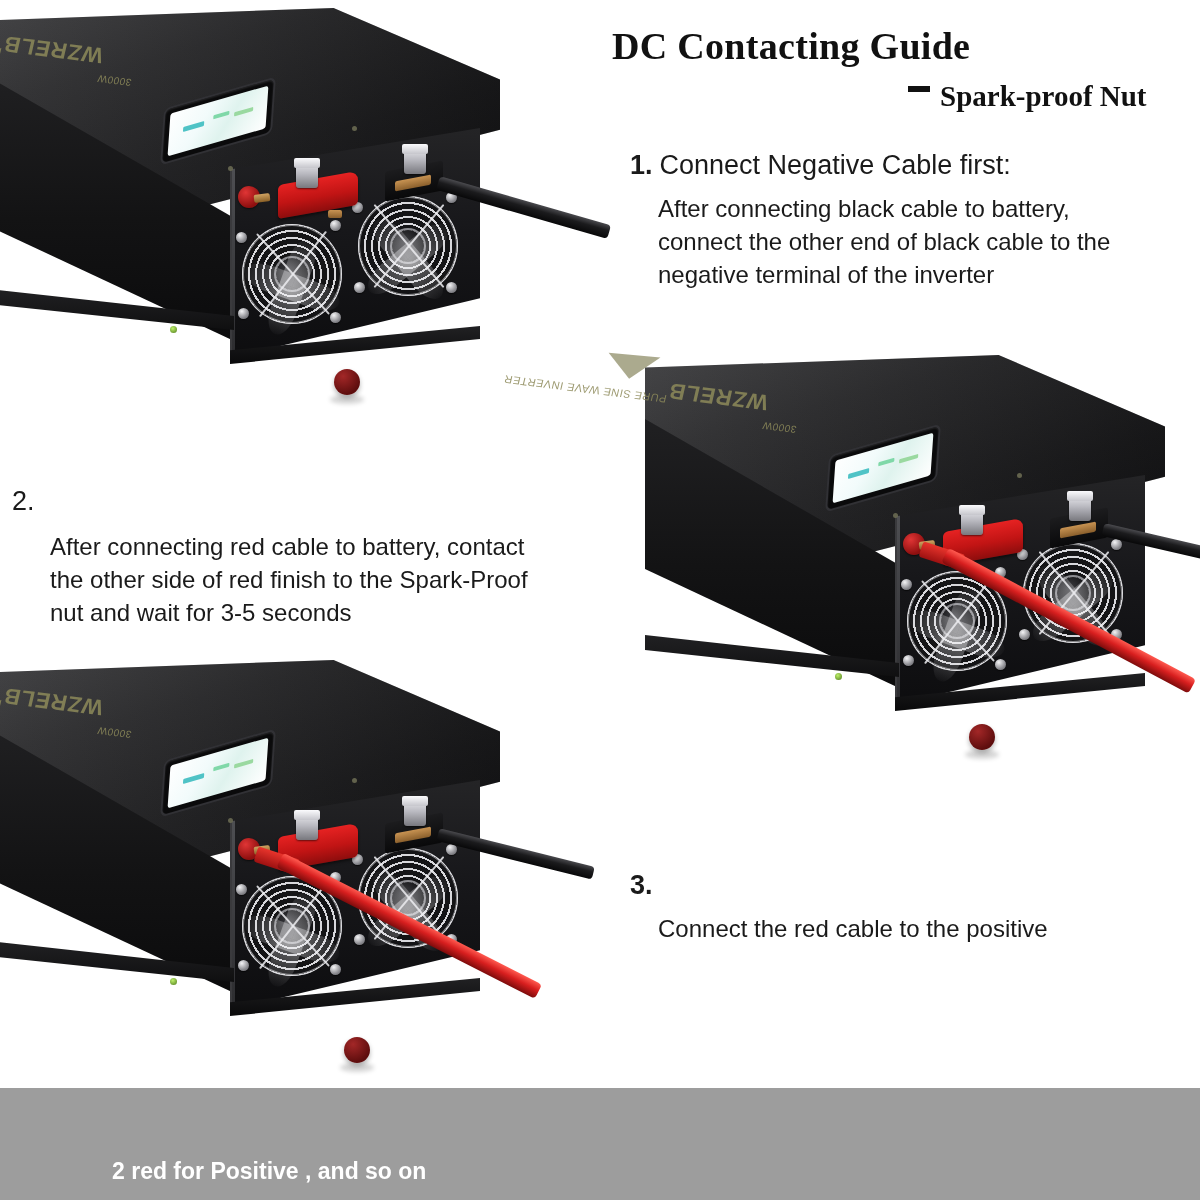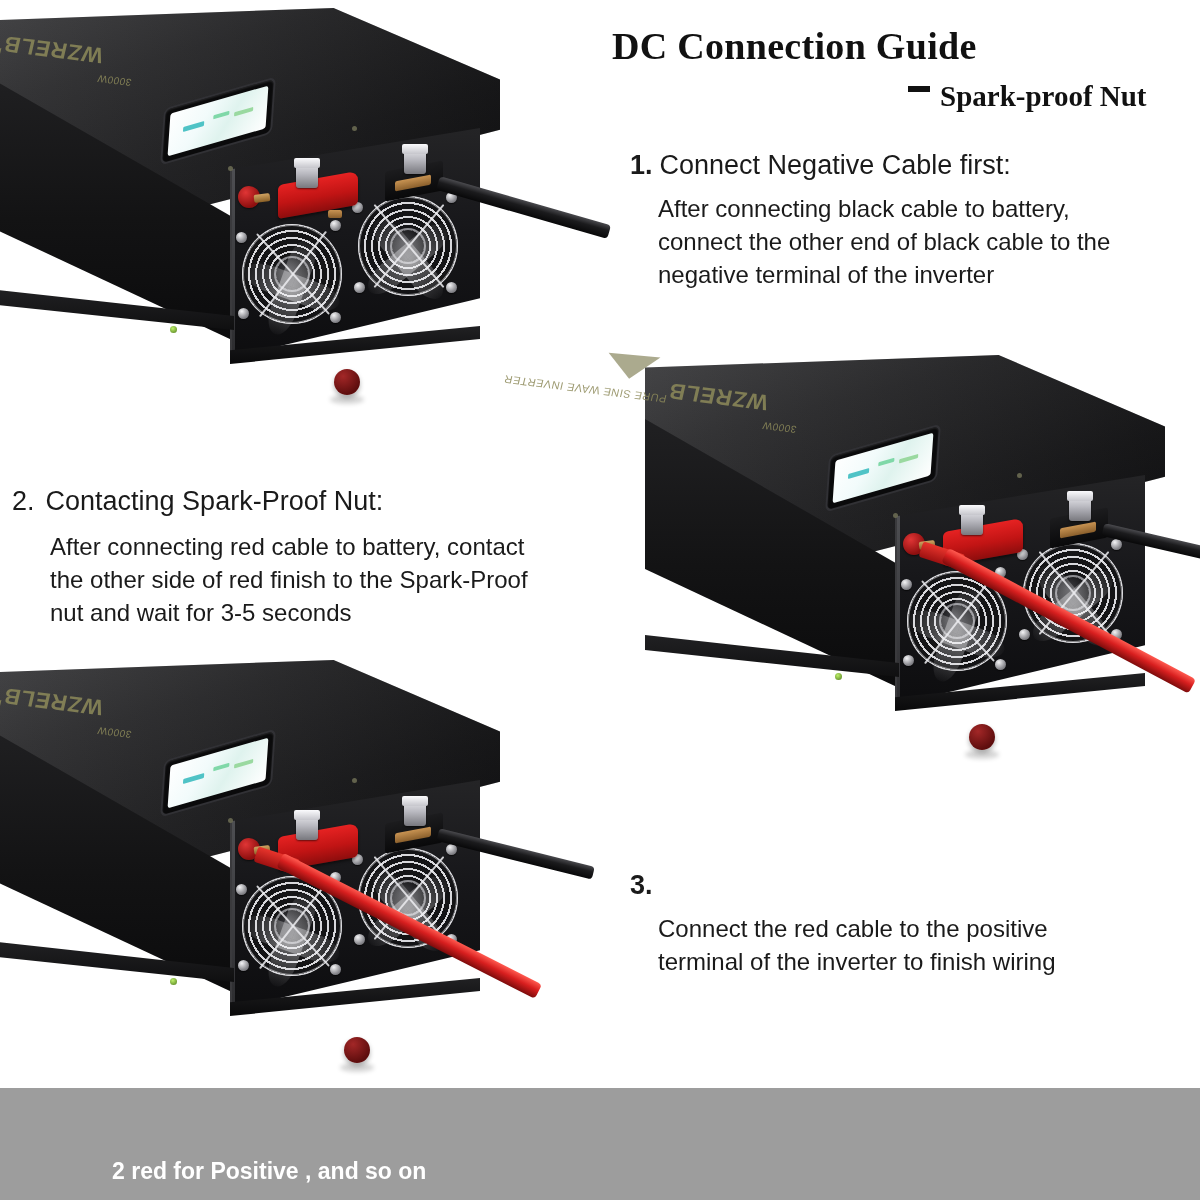"DC Connection Guide" div.title { text: Connection -> Contacting }
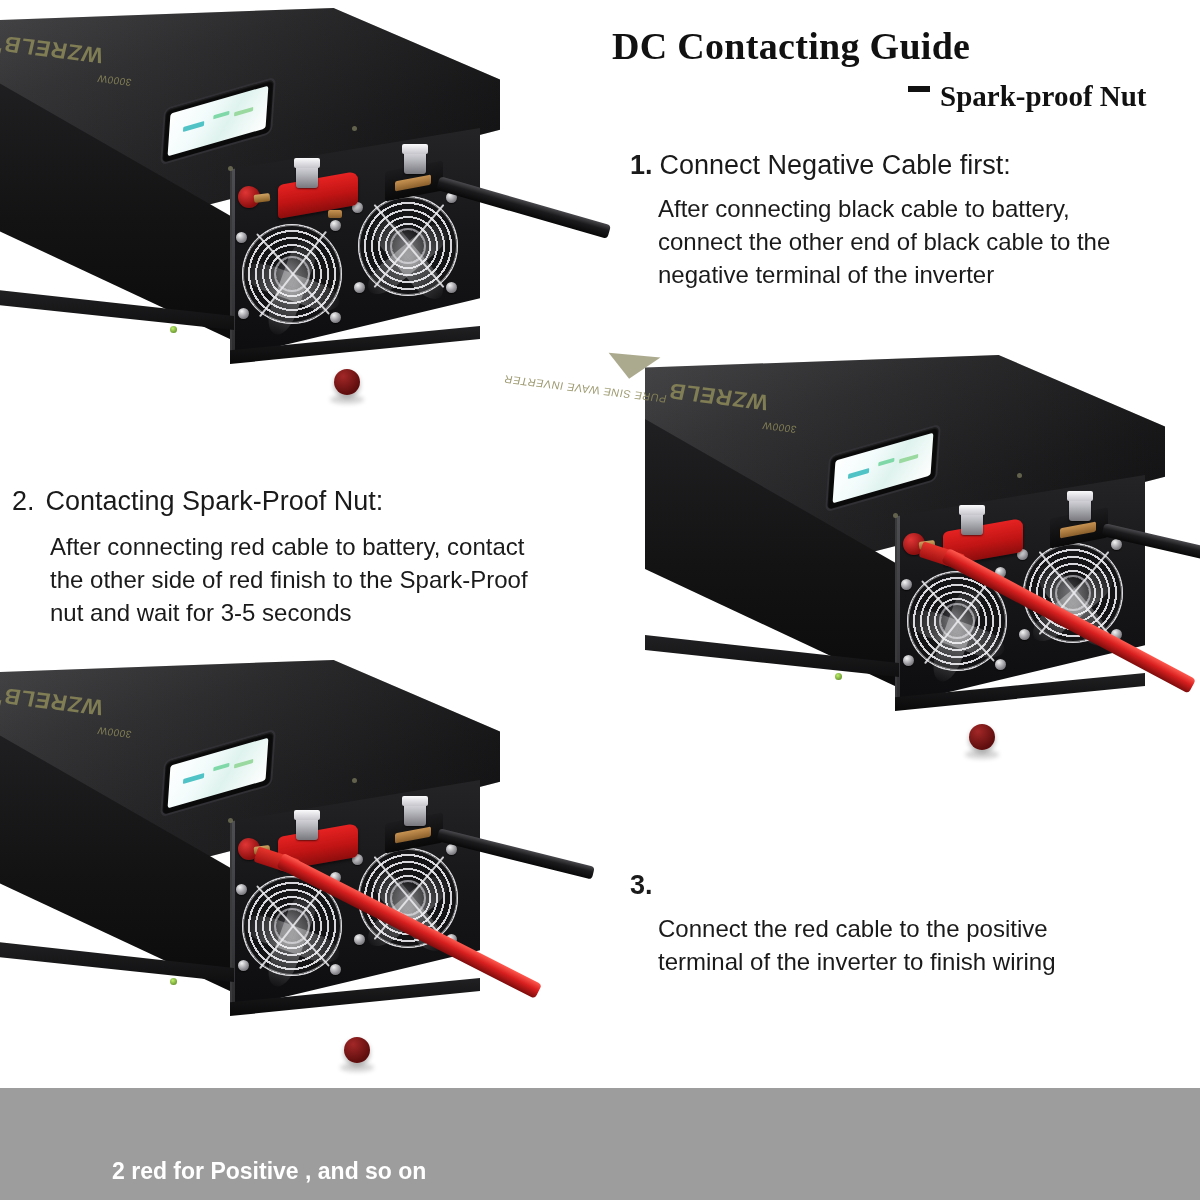"Contacting Spark-Proof Nut:" span.step-title { html: <span>Contacting Spark-Proof Nut:</span> -> none }
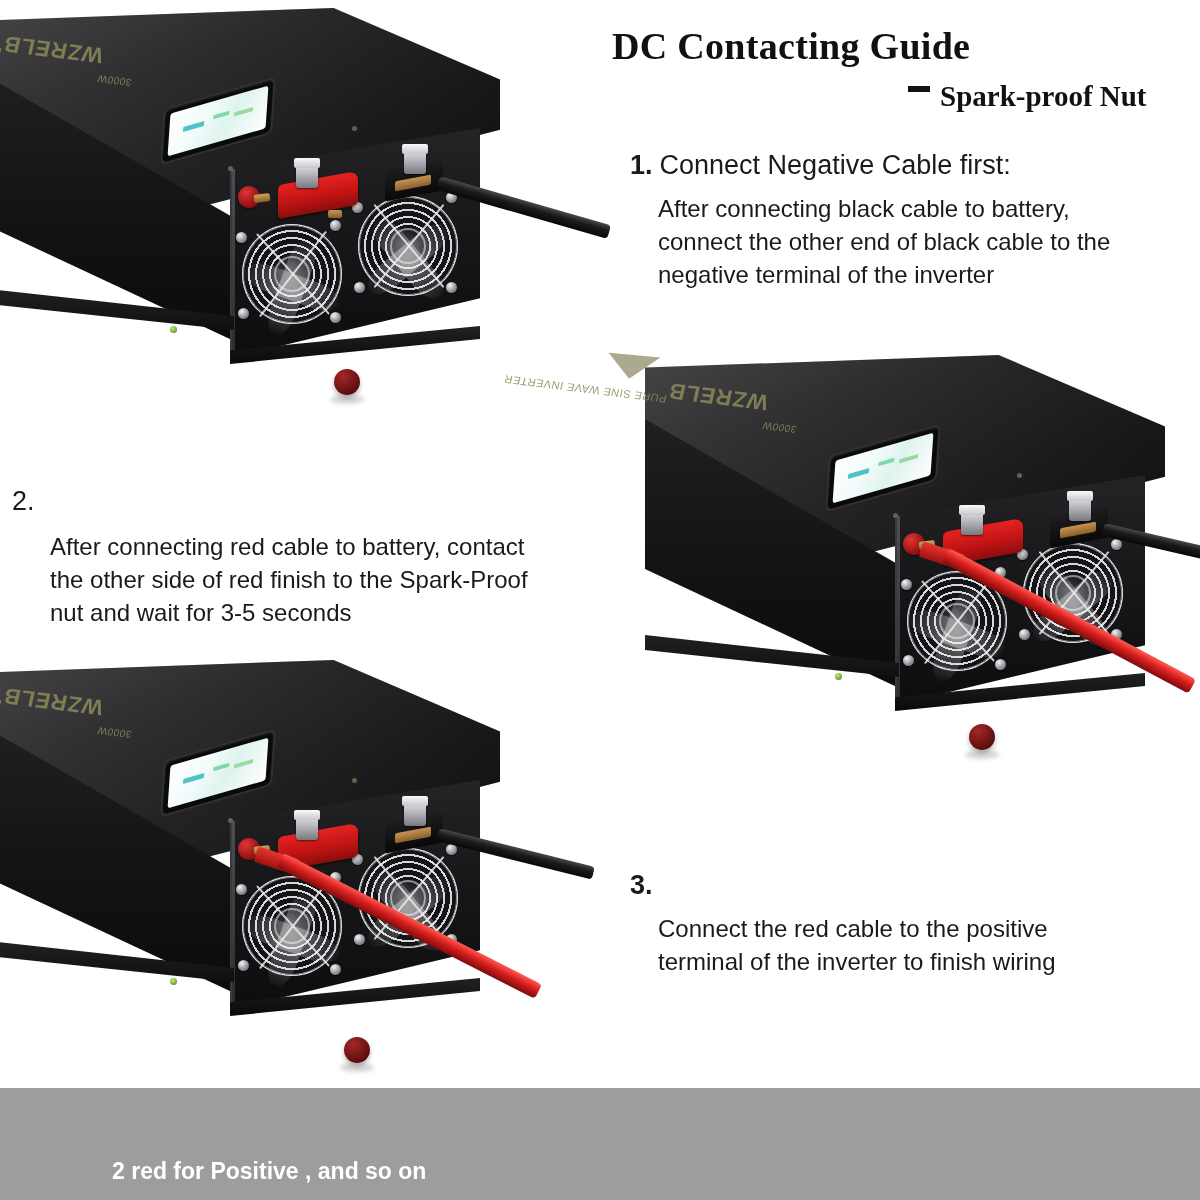"terminal of the inverter to" div { html: <div> terminal of the inverter to finish wiring</div> -> none }
